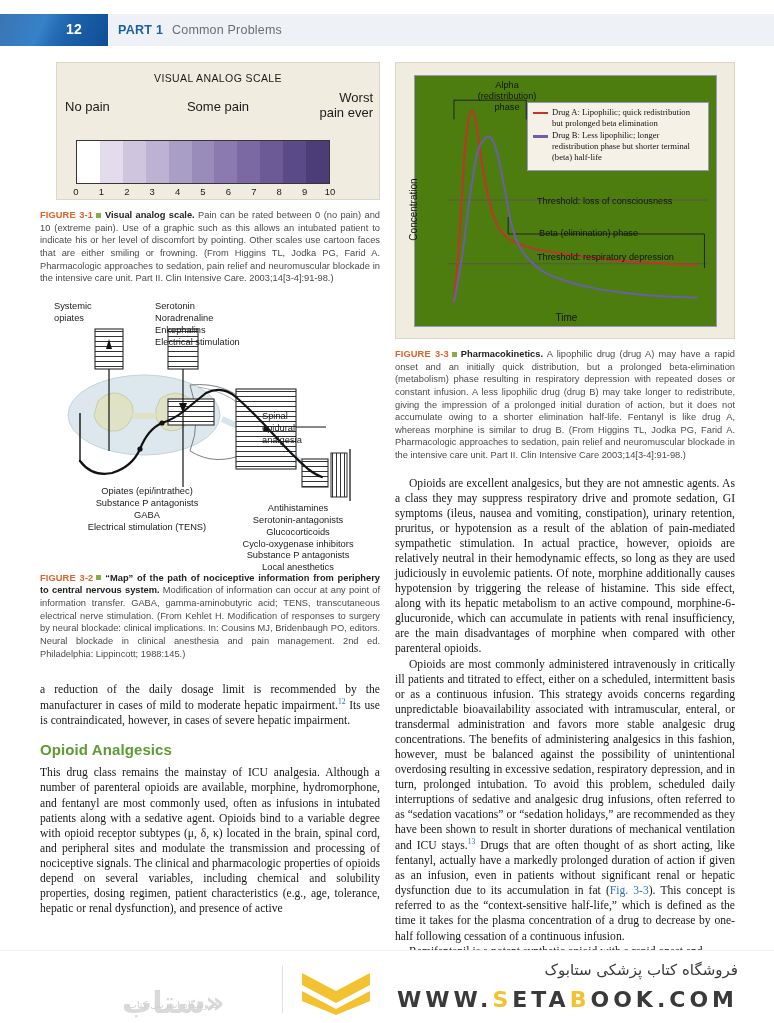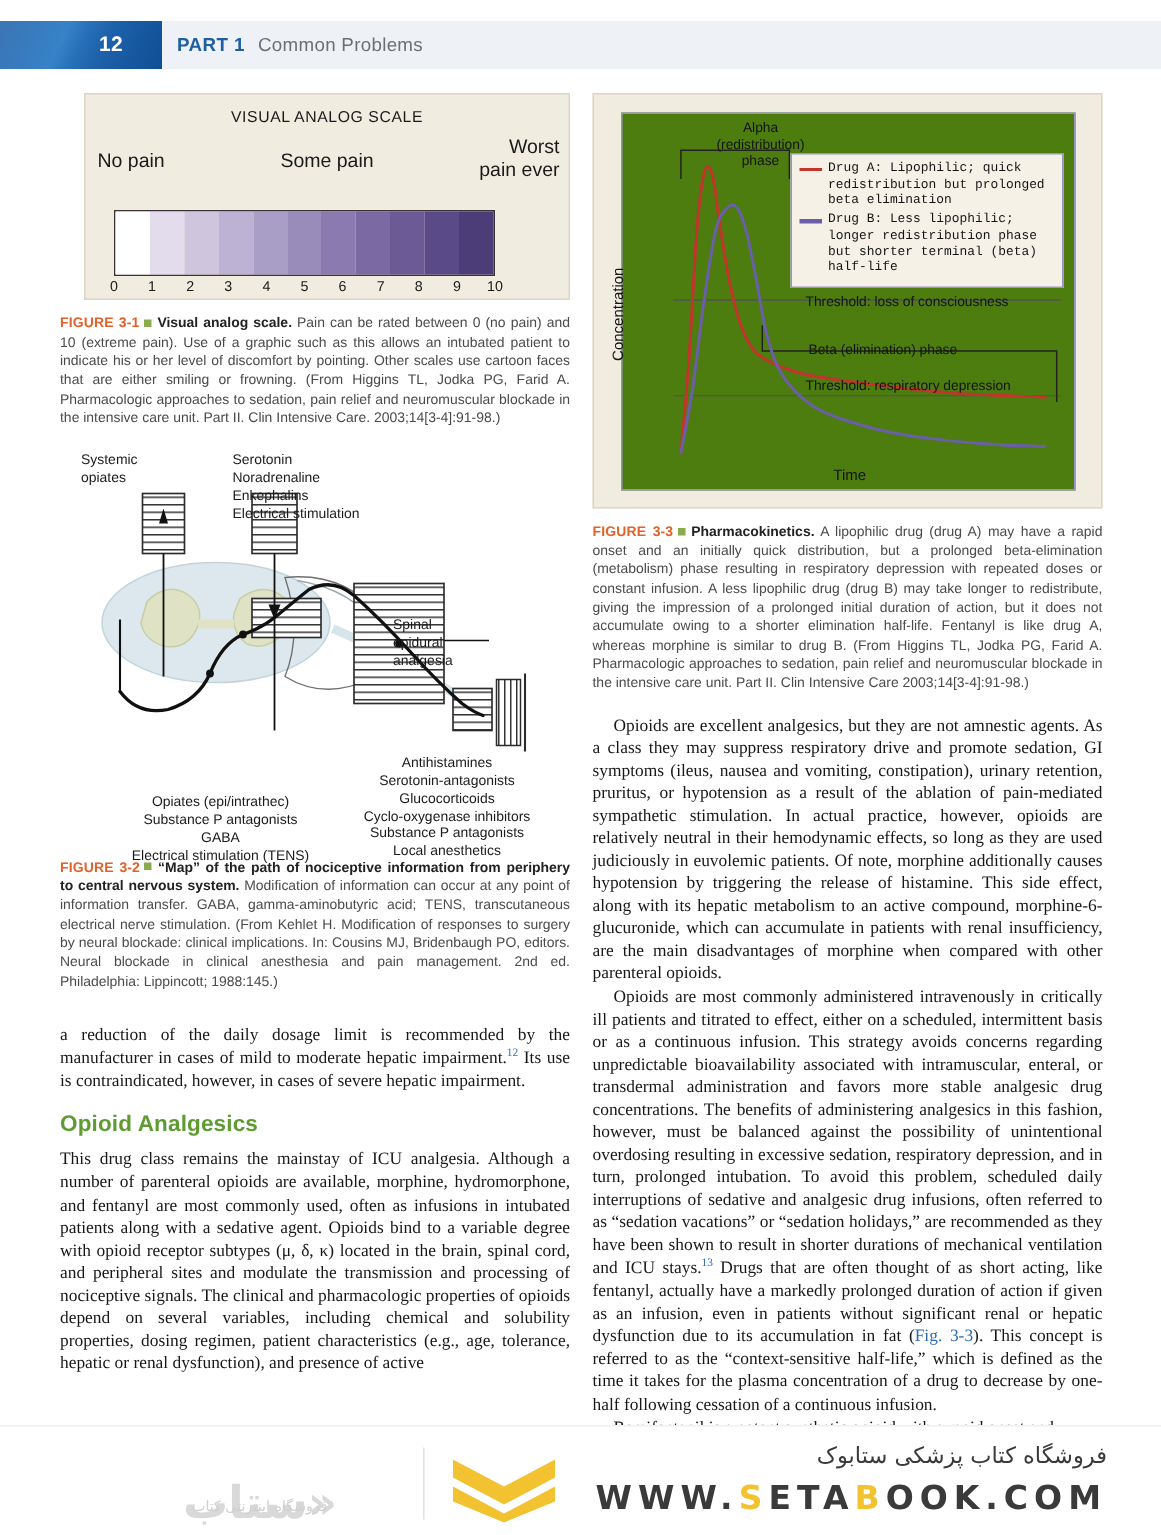"Drug A: Lipophilic; quick redistribution" .pk-leg-txt { font-family: Liberation Mono, monospace -> Liberation Serif, serif }
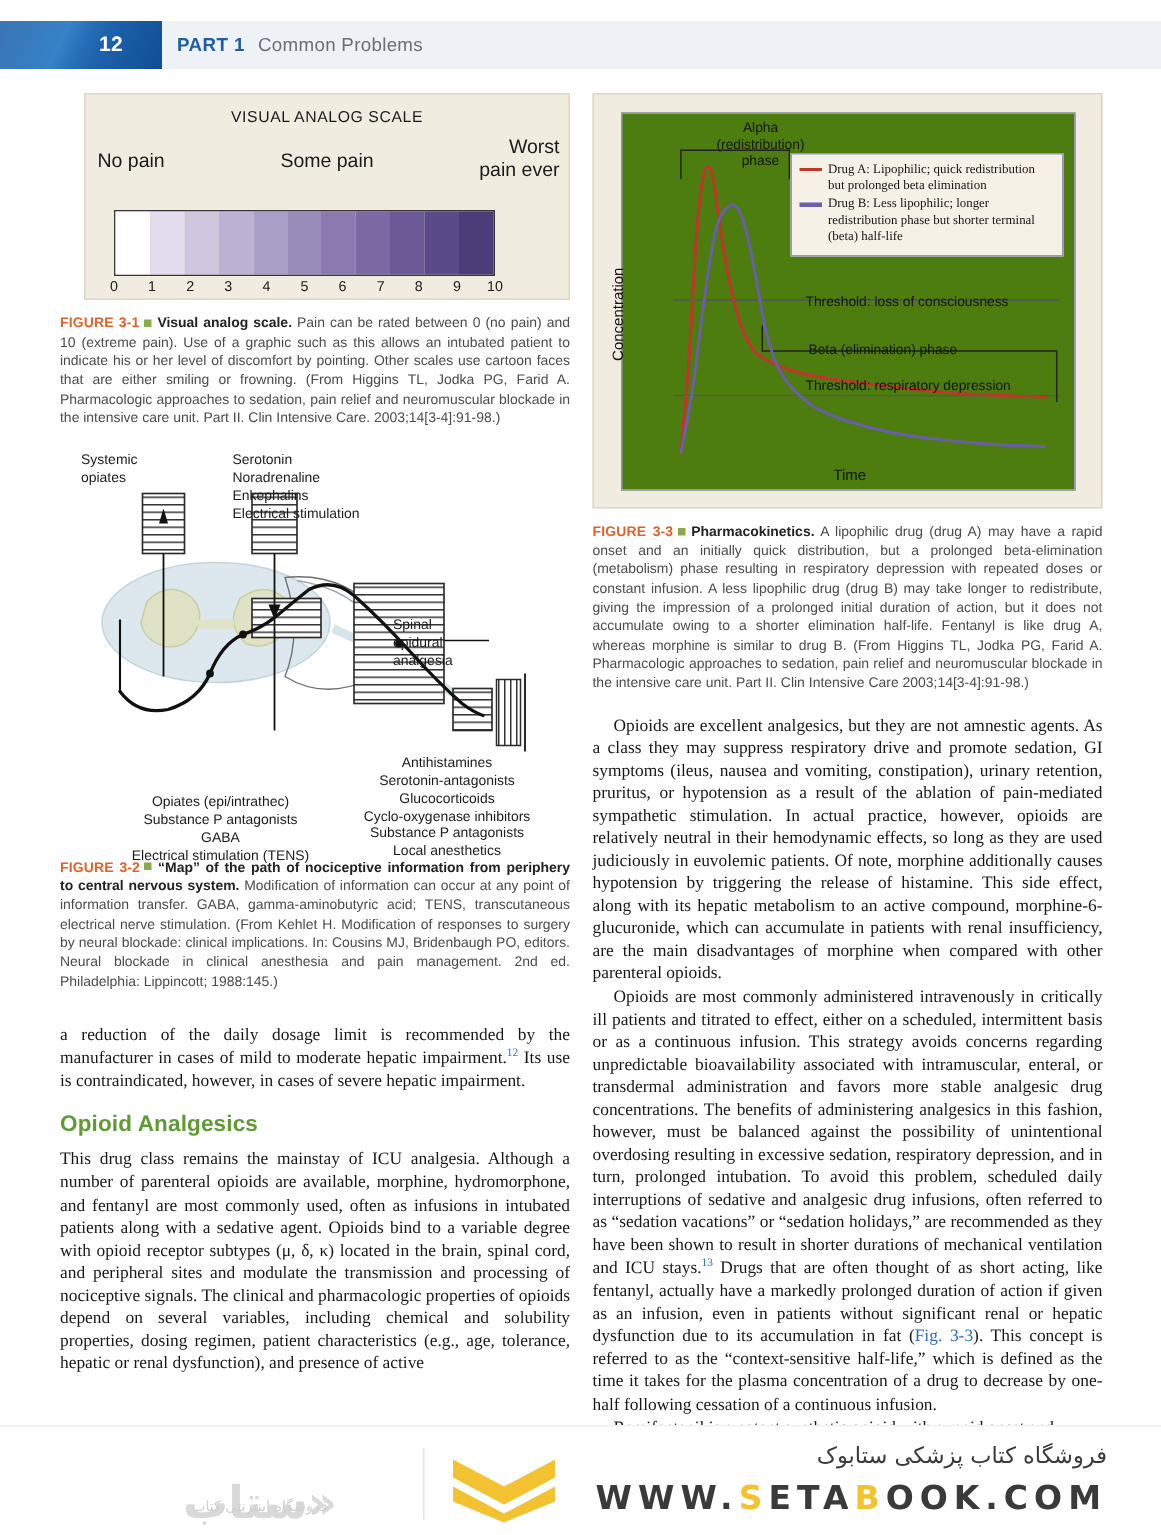"Opiates (epi/intrathec)" span.map-txt { margin-top: 43px -> none }
